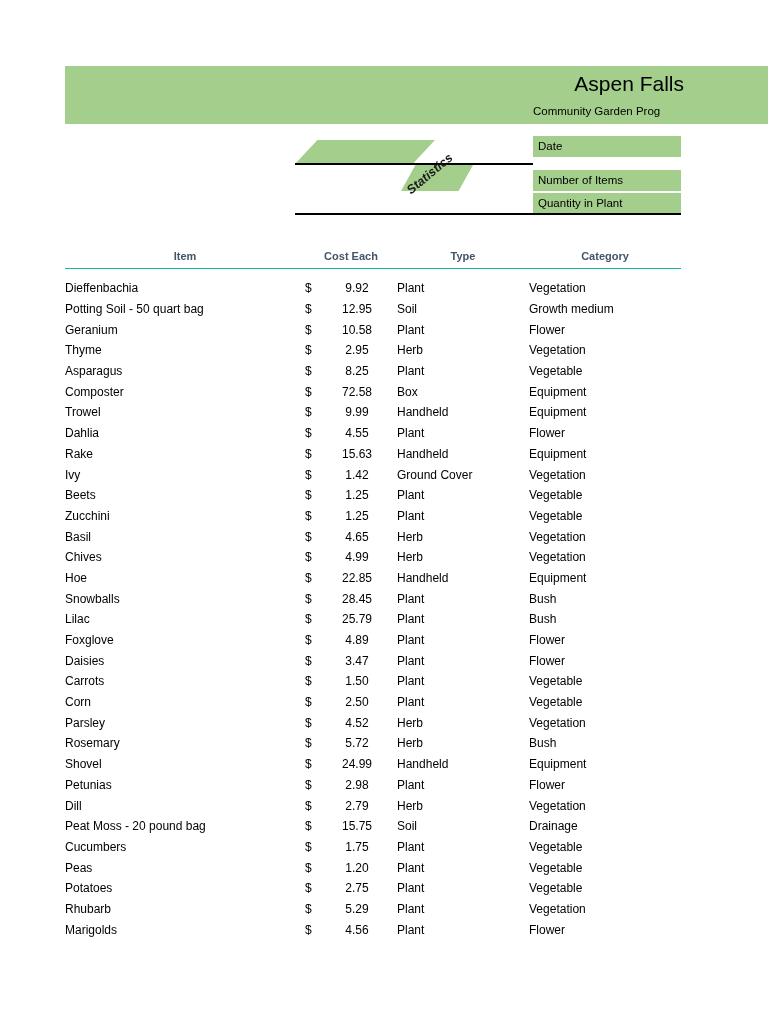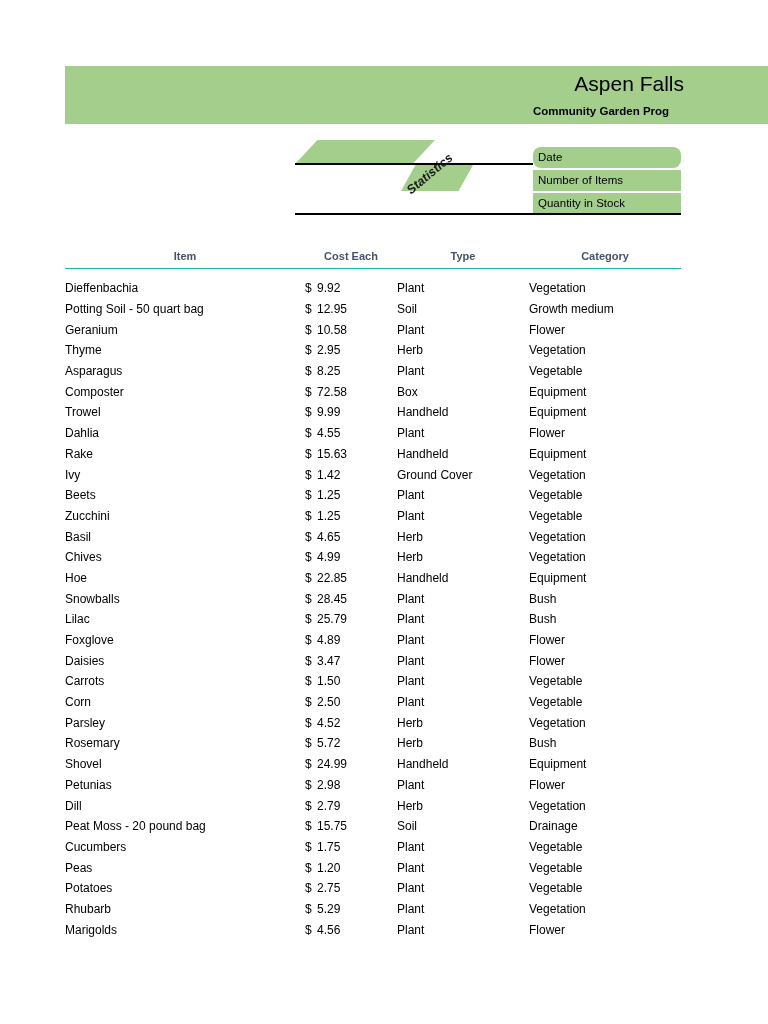"Community Garden Prog" .banner-subtitle { font-weight: bold -> none }
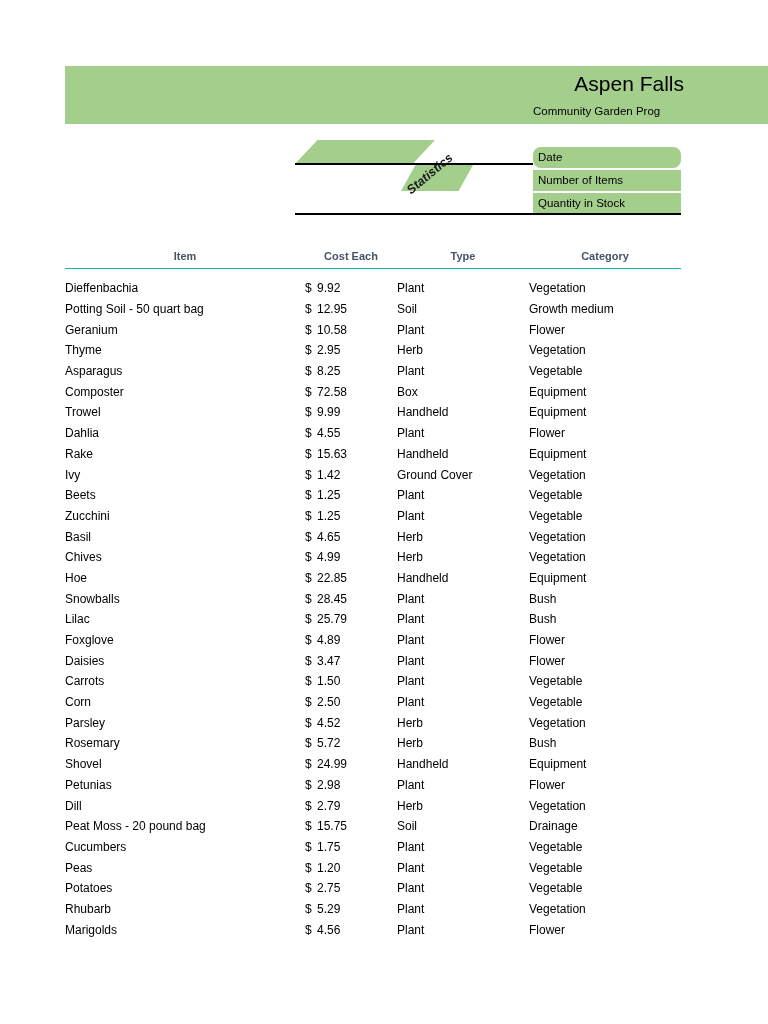"Date" .stat-box.s1 { border-radius: 8px -> none; top: 147px -> 136px }
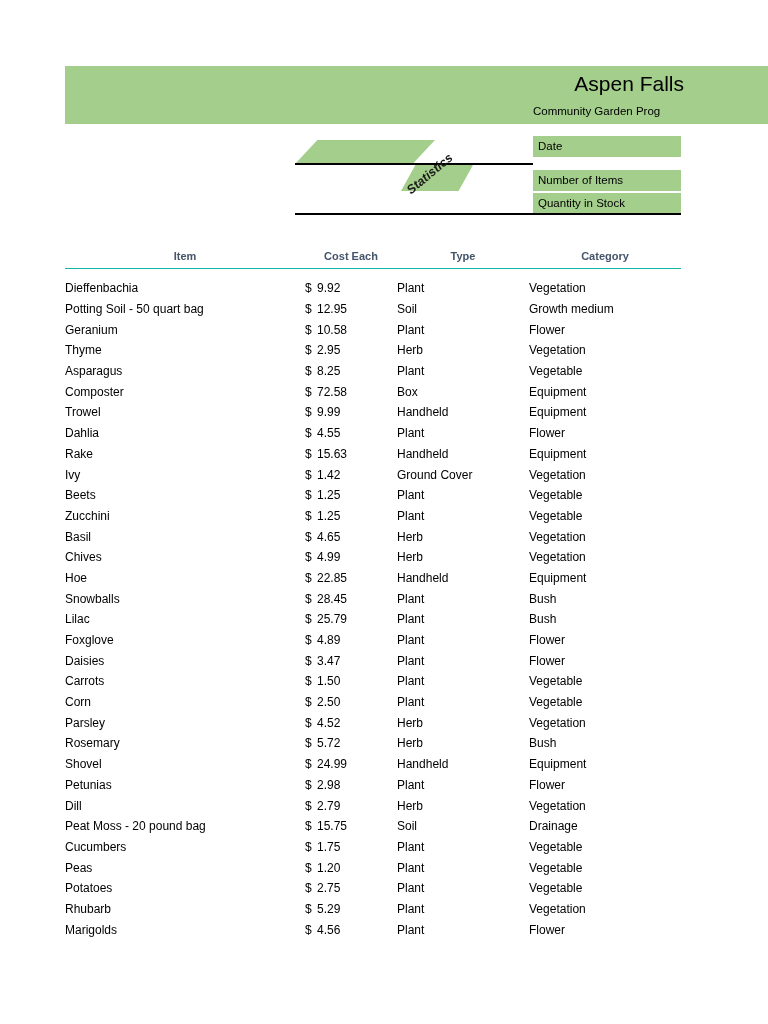"Quantity in Stock" div.stat-box { text: Stock -> Plant }
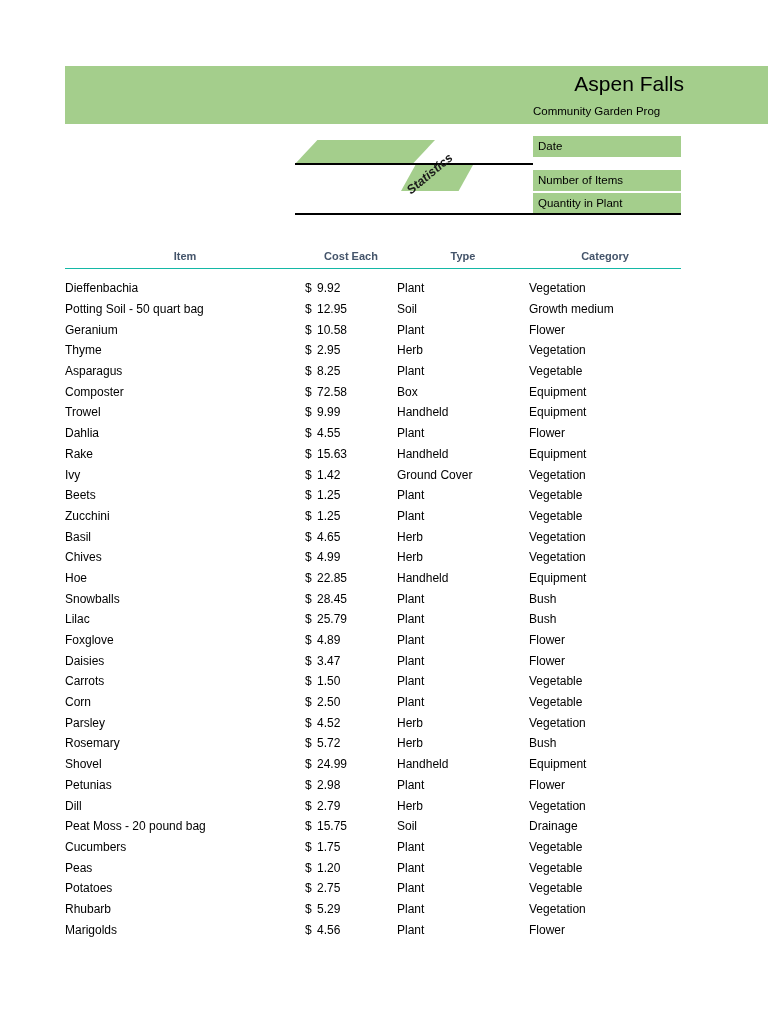"9.92" td.col-cost { text-align: left -> center }
